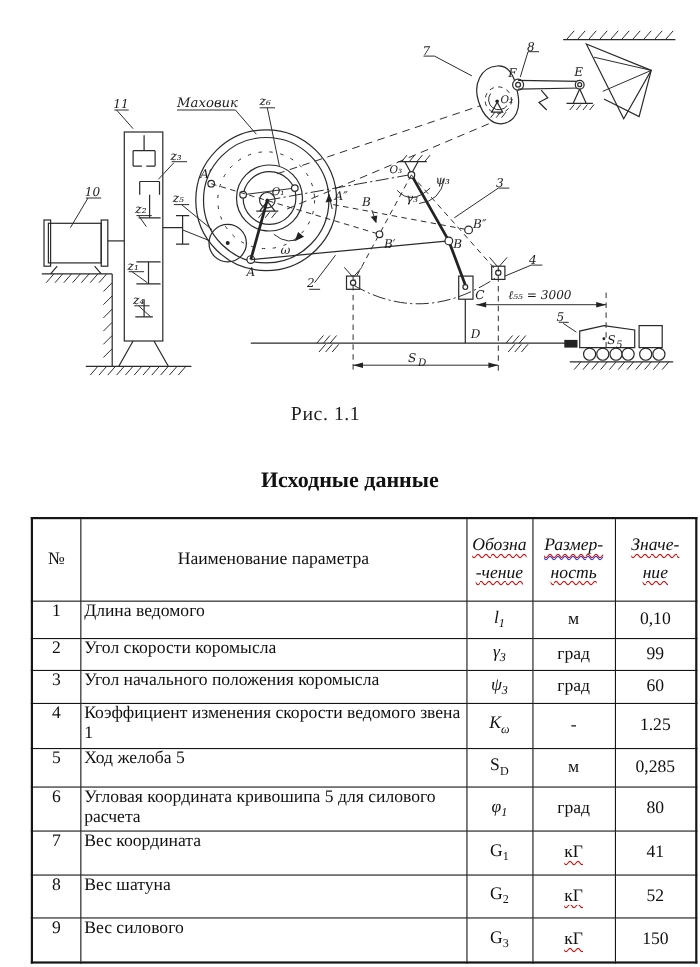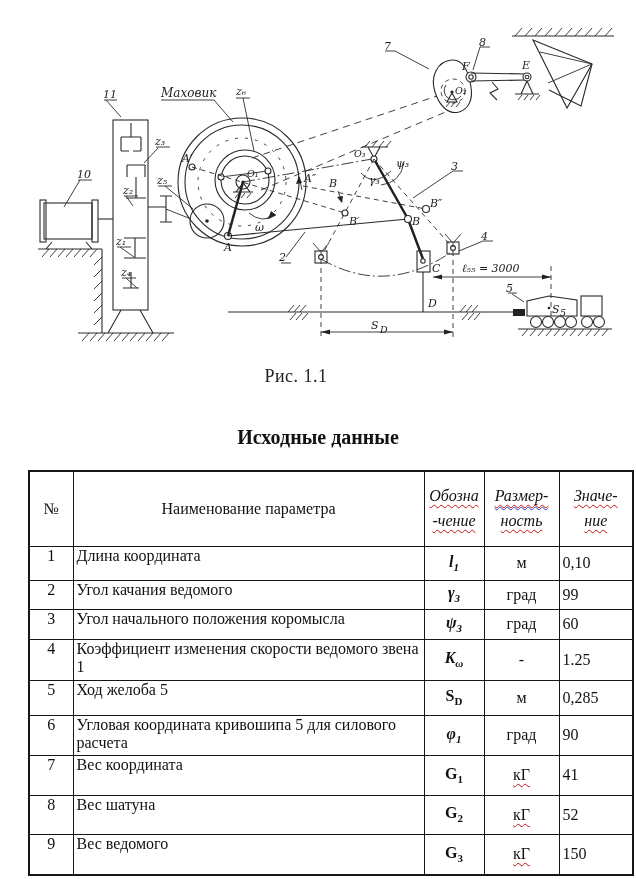"Длина координата" td.c-name { text: координата -> ведомого }
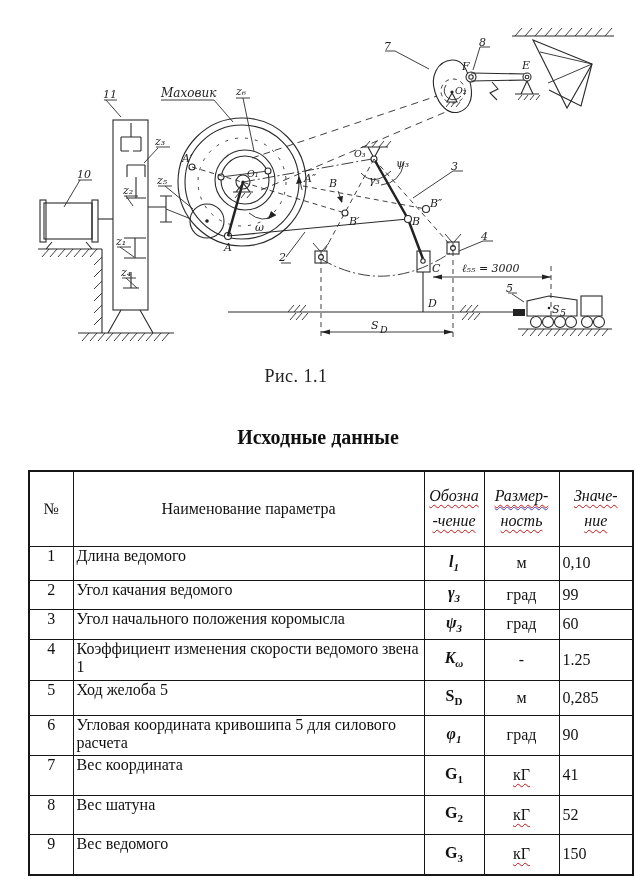"l1" td.c-sym { font-weight: bold -> none }
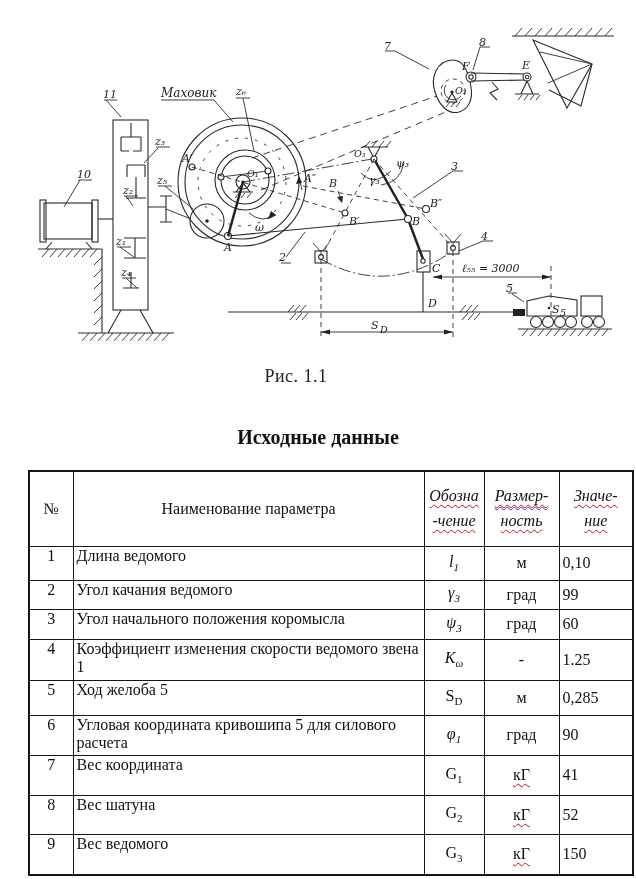"0,10" td.c-val { text-align: left -> center }
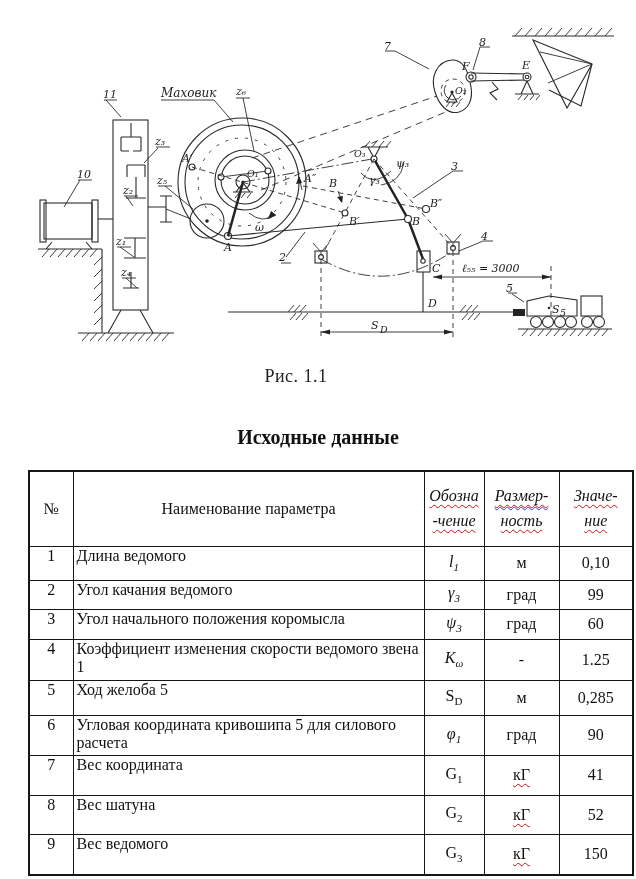"Угол качания ведомого" td.c-name { text: качания ведомого -> скорости коромысла }
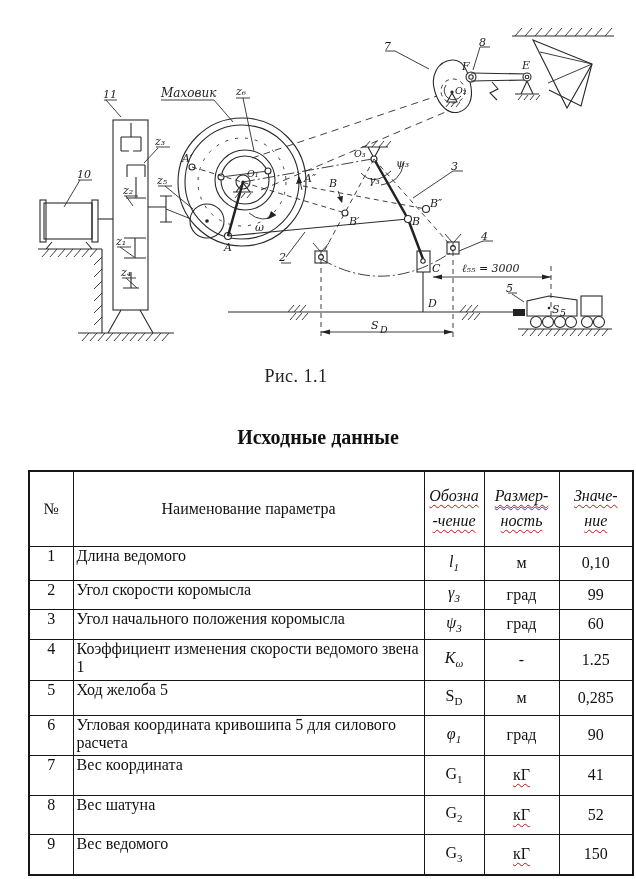"90" td.c-val { text: 90 -> 80 }
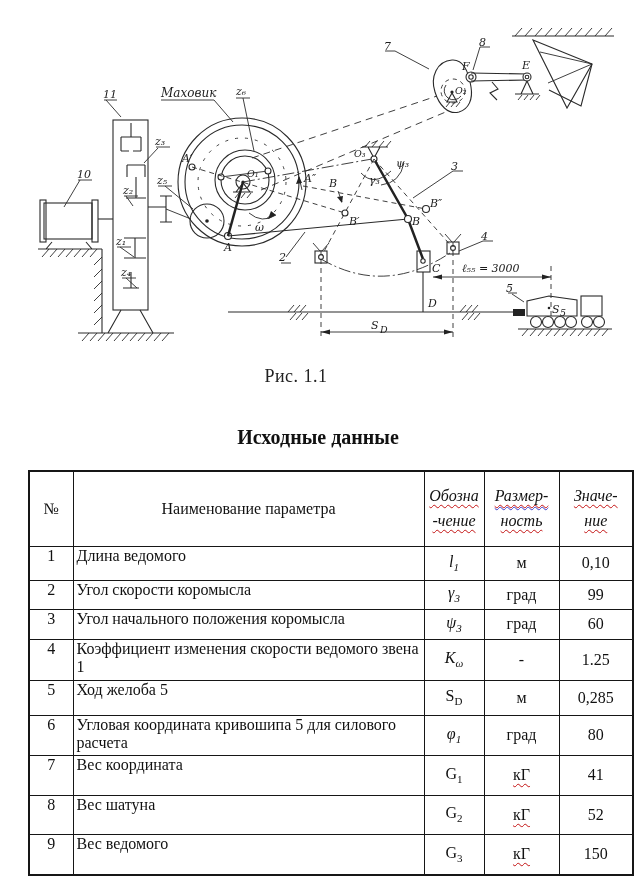"Вес ведомого" td.c-name { text: ведомого -> силового }
